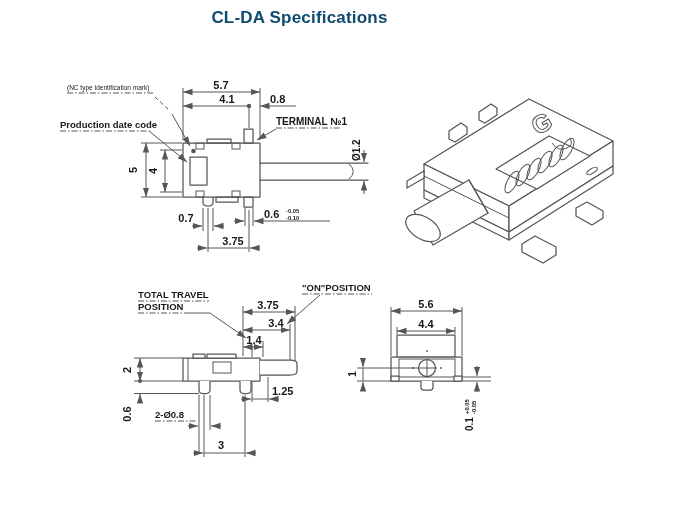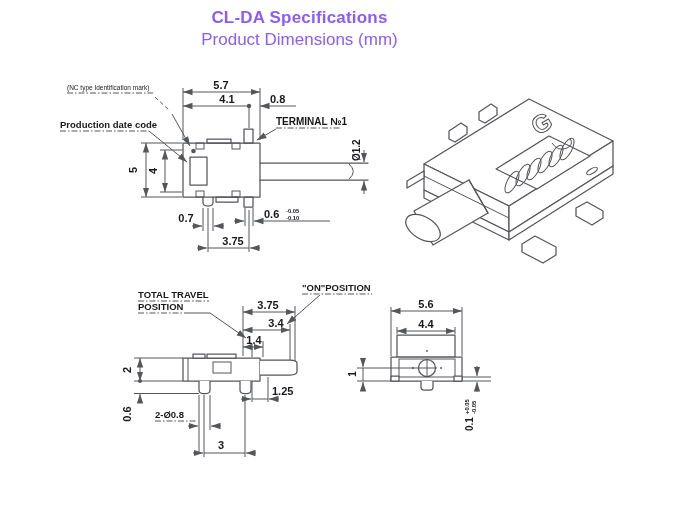"CL-DA Specifications" .header { color: #8b5cf6 -> #0c4a6e }
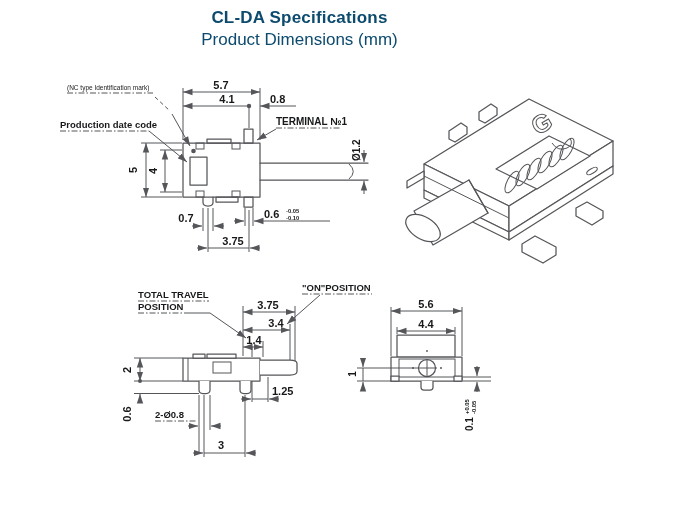"Product Dimensions (mm)" div.subtitle { html: <div>Product Dimensions (mm)</div> -> none }
